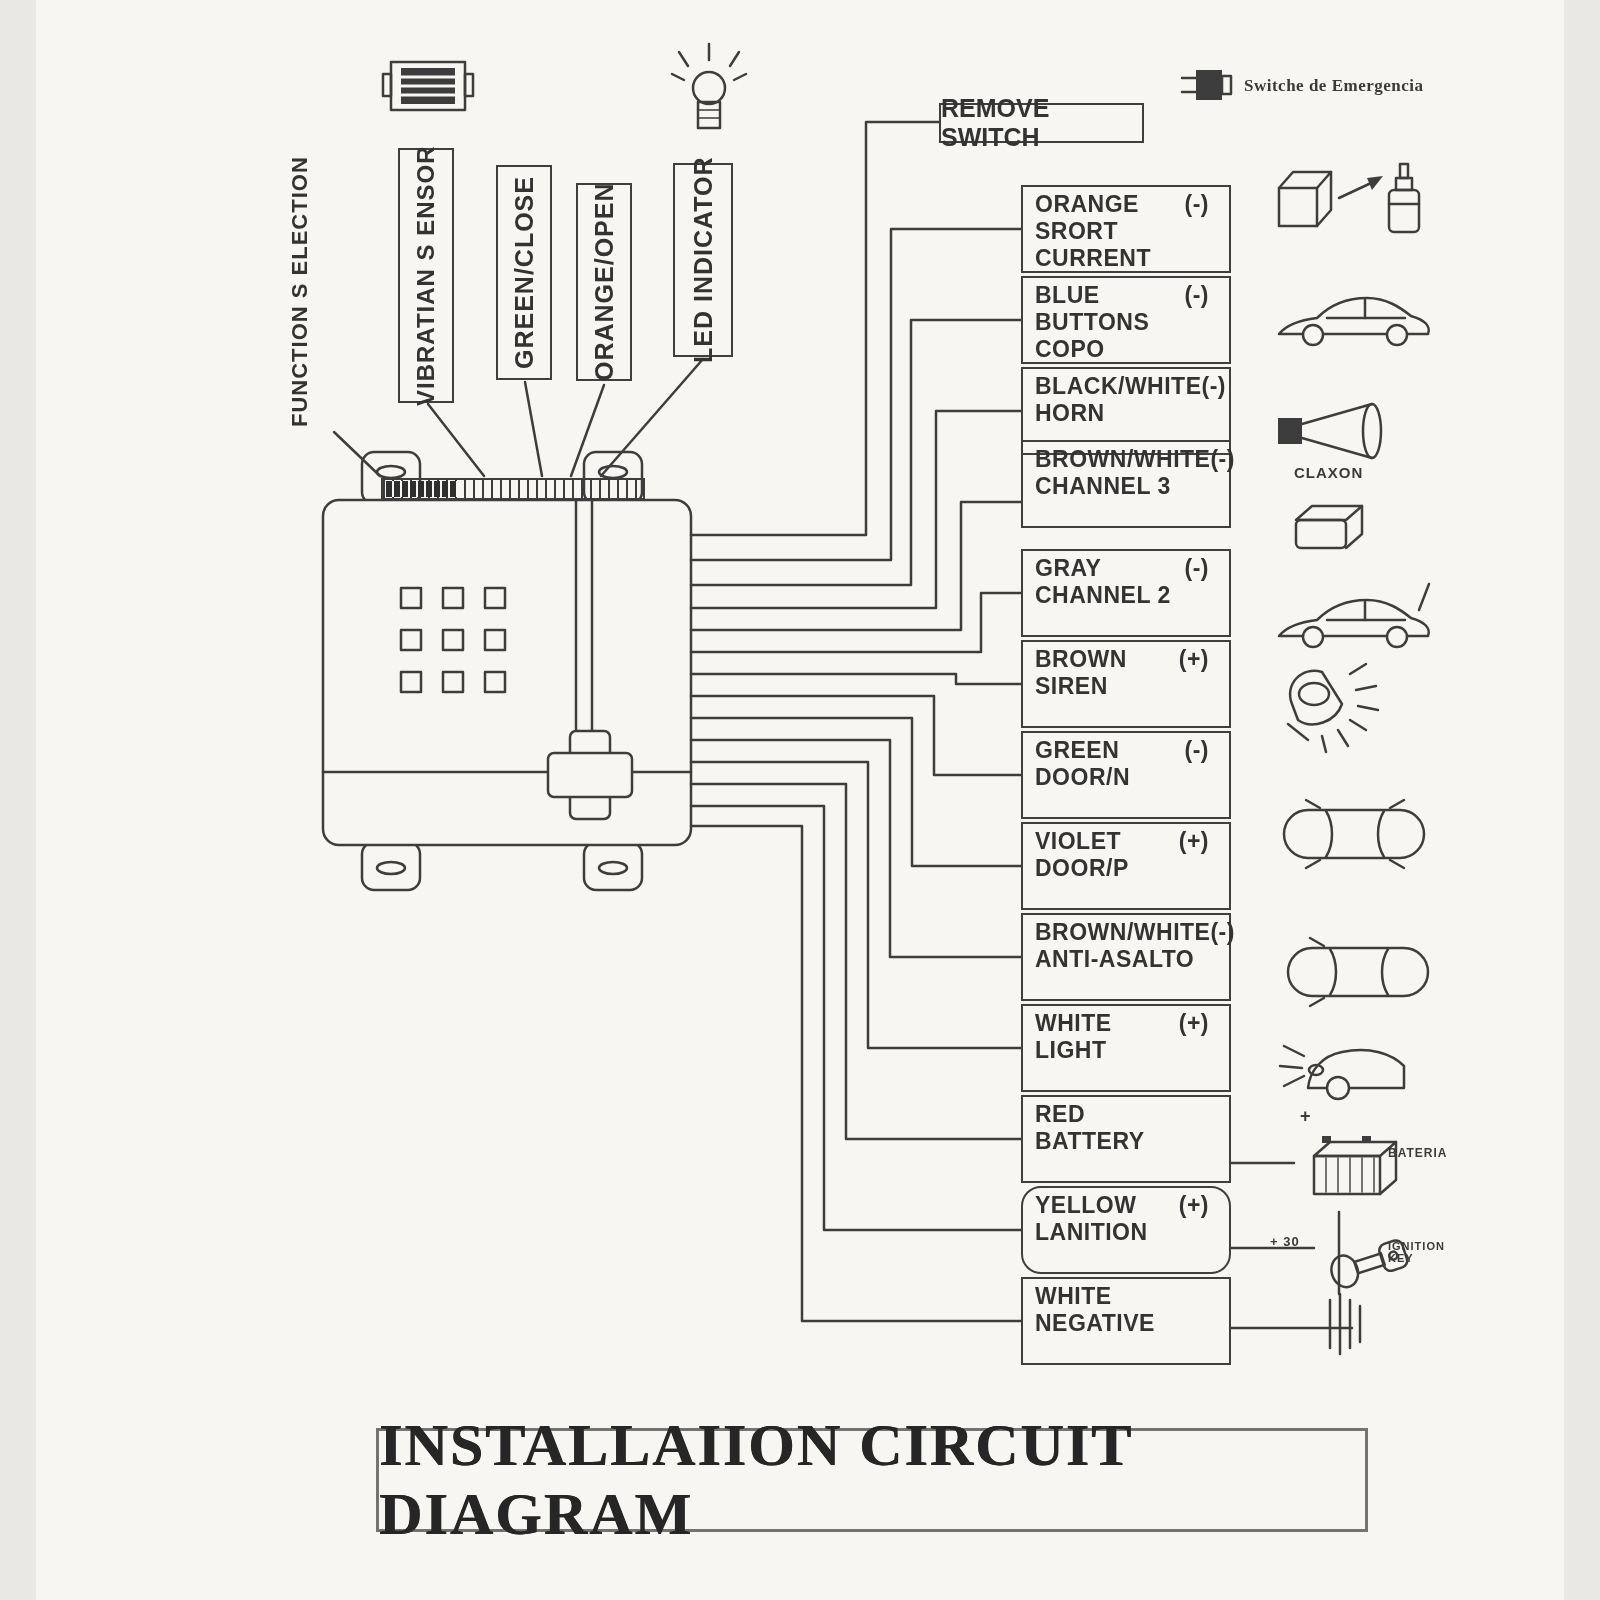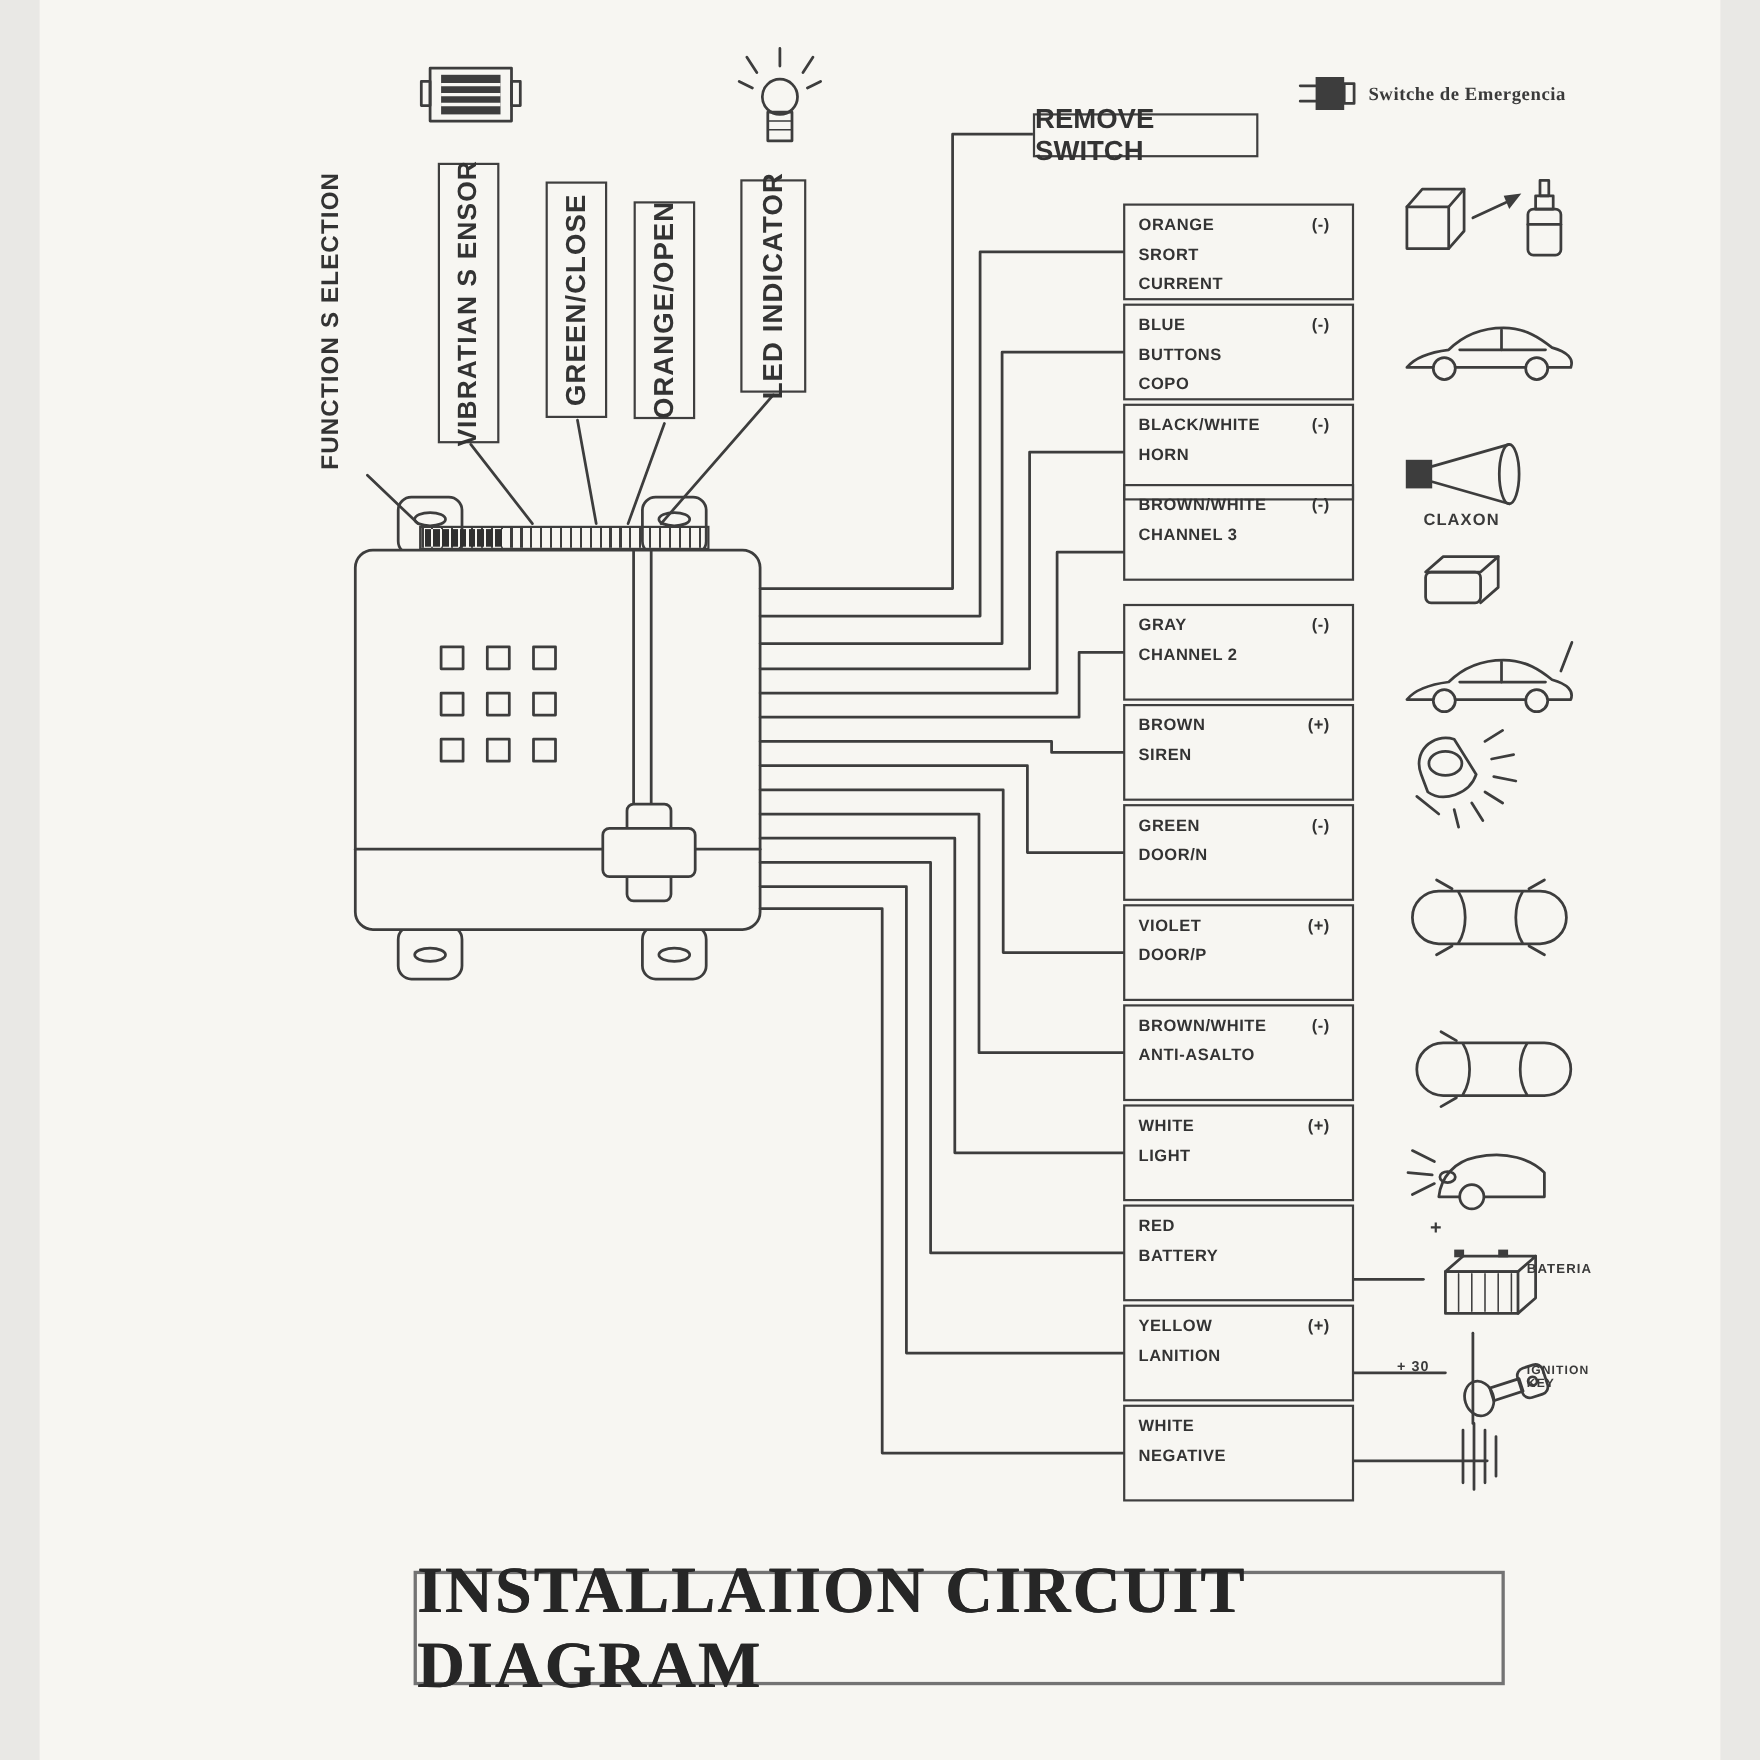"ORANGE" .wire-color,.wire-func,.wire-polarity { font-size: 15px -> 23px }
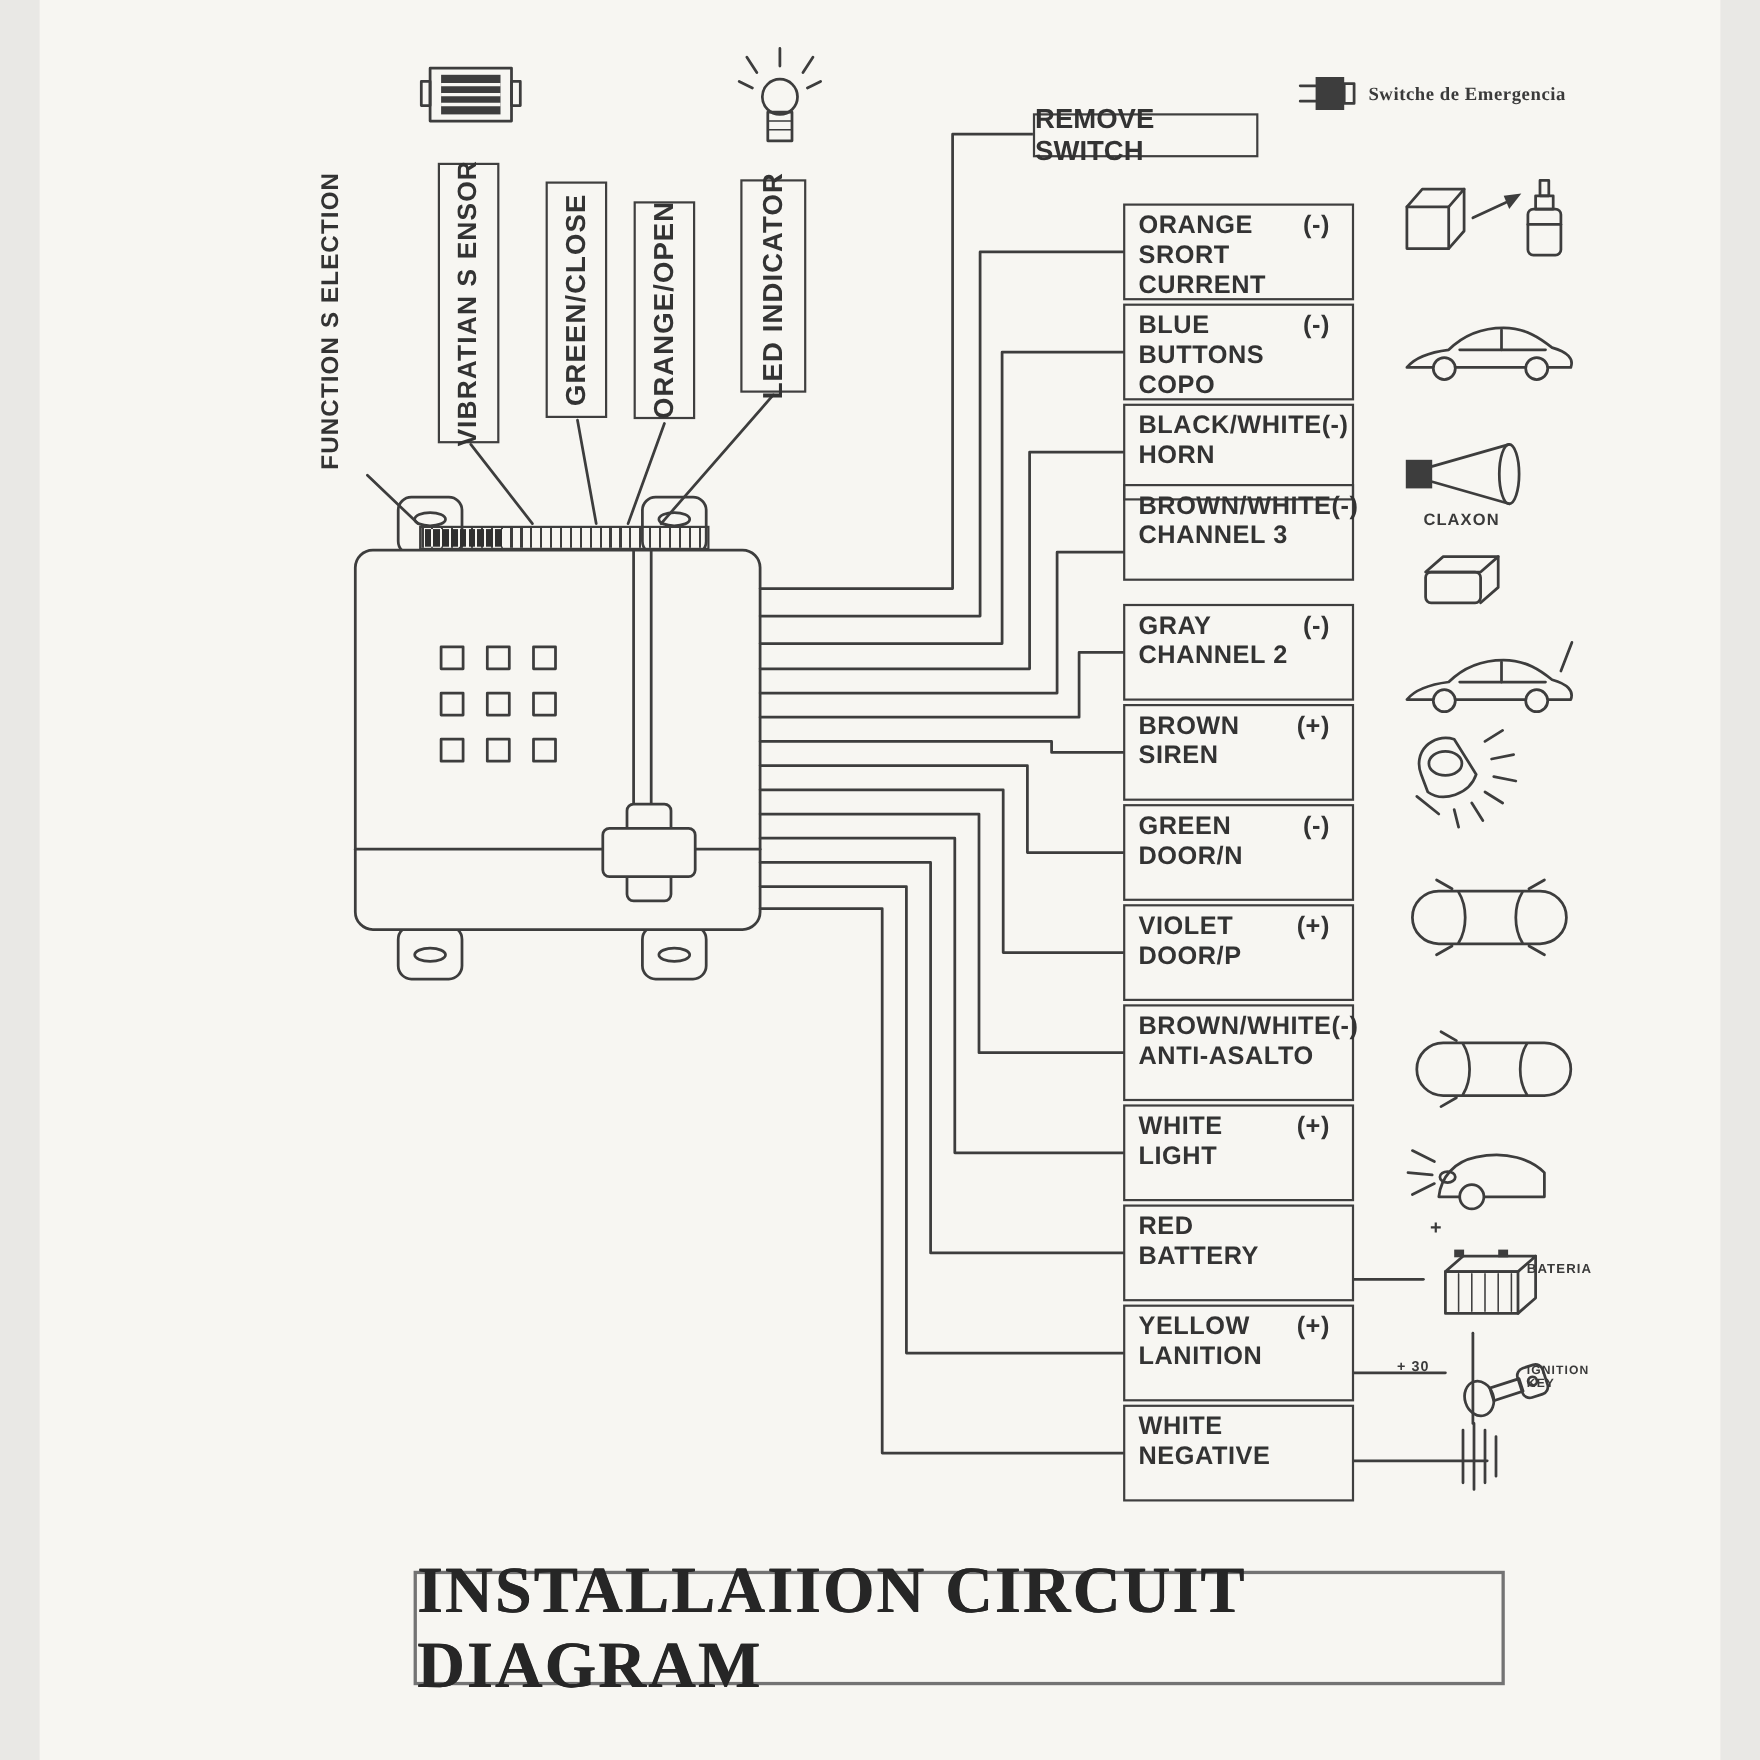"YELLOW" div.wire-box { border-radius: none -> 20px }
